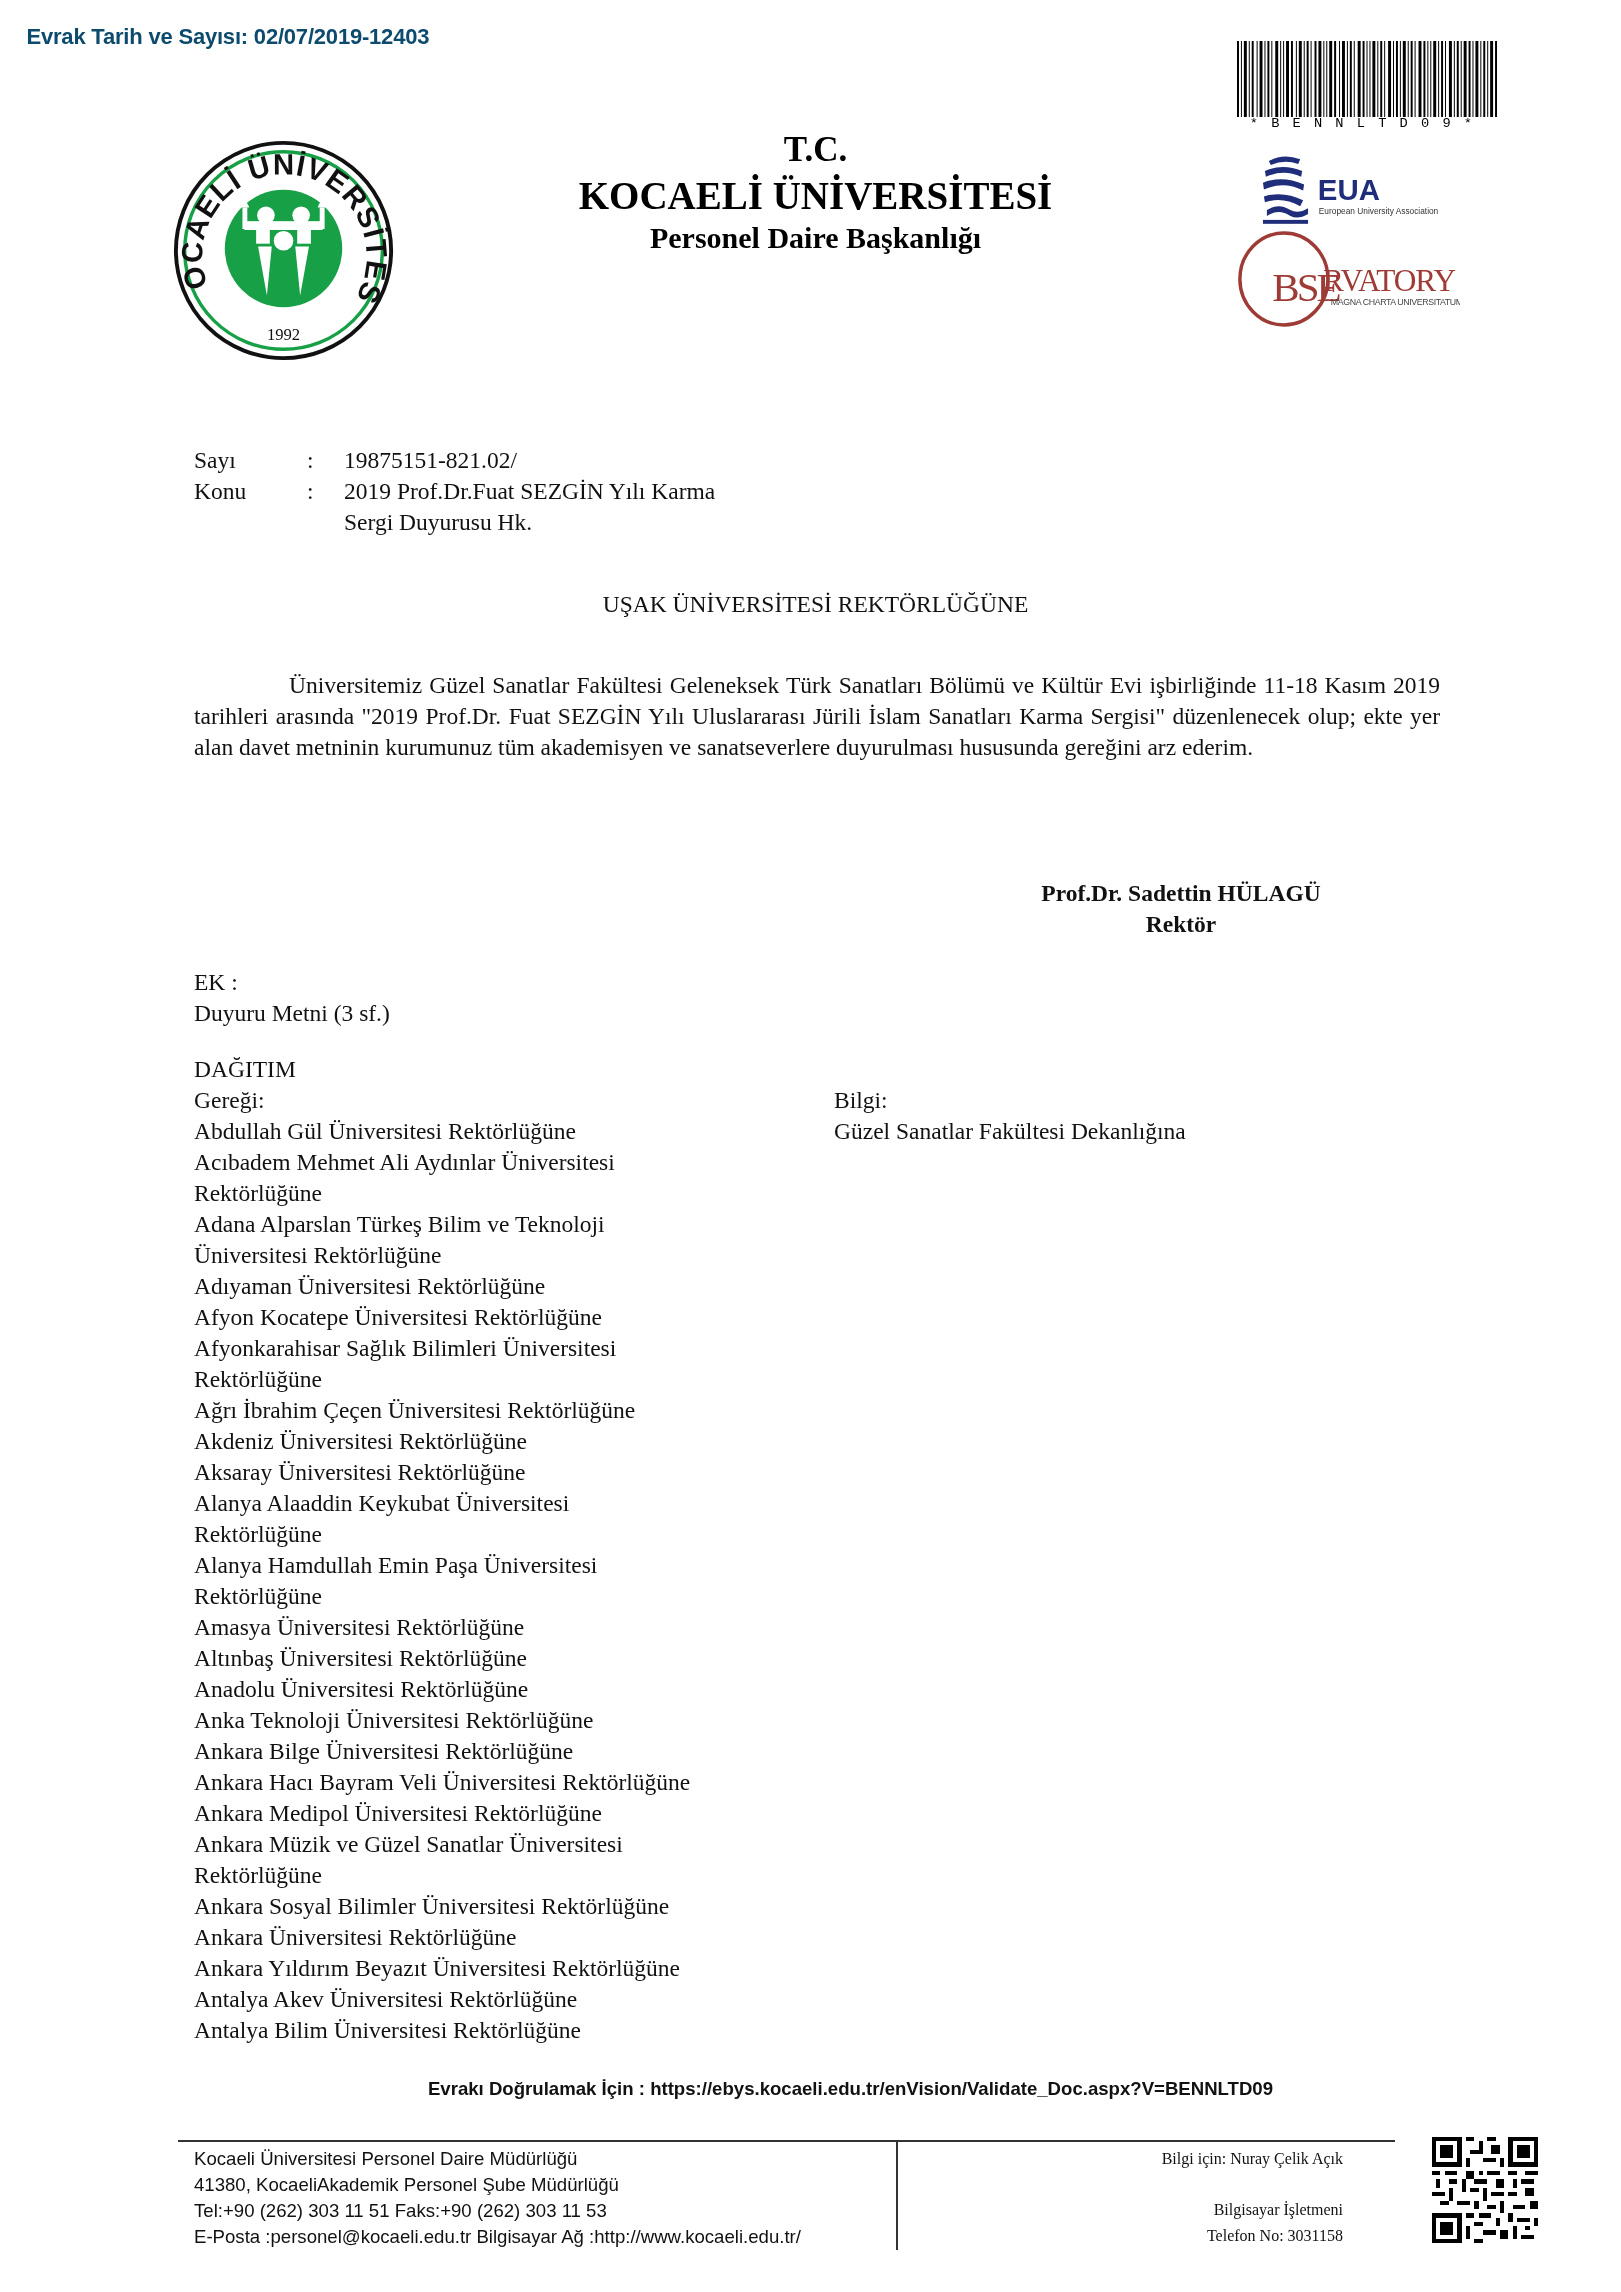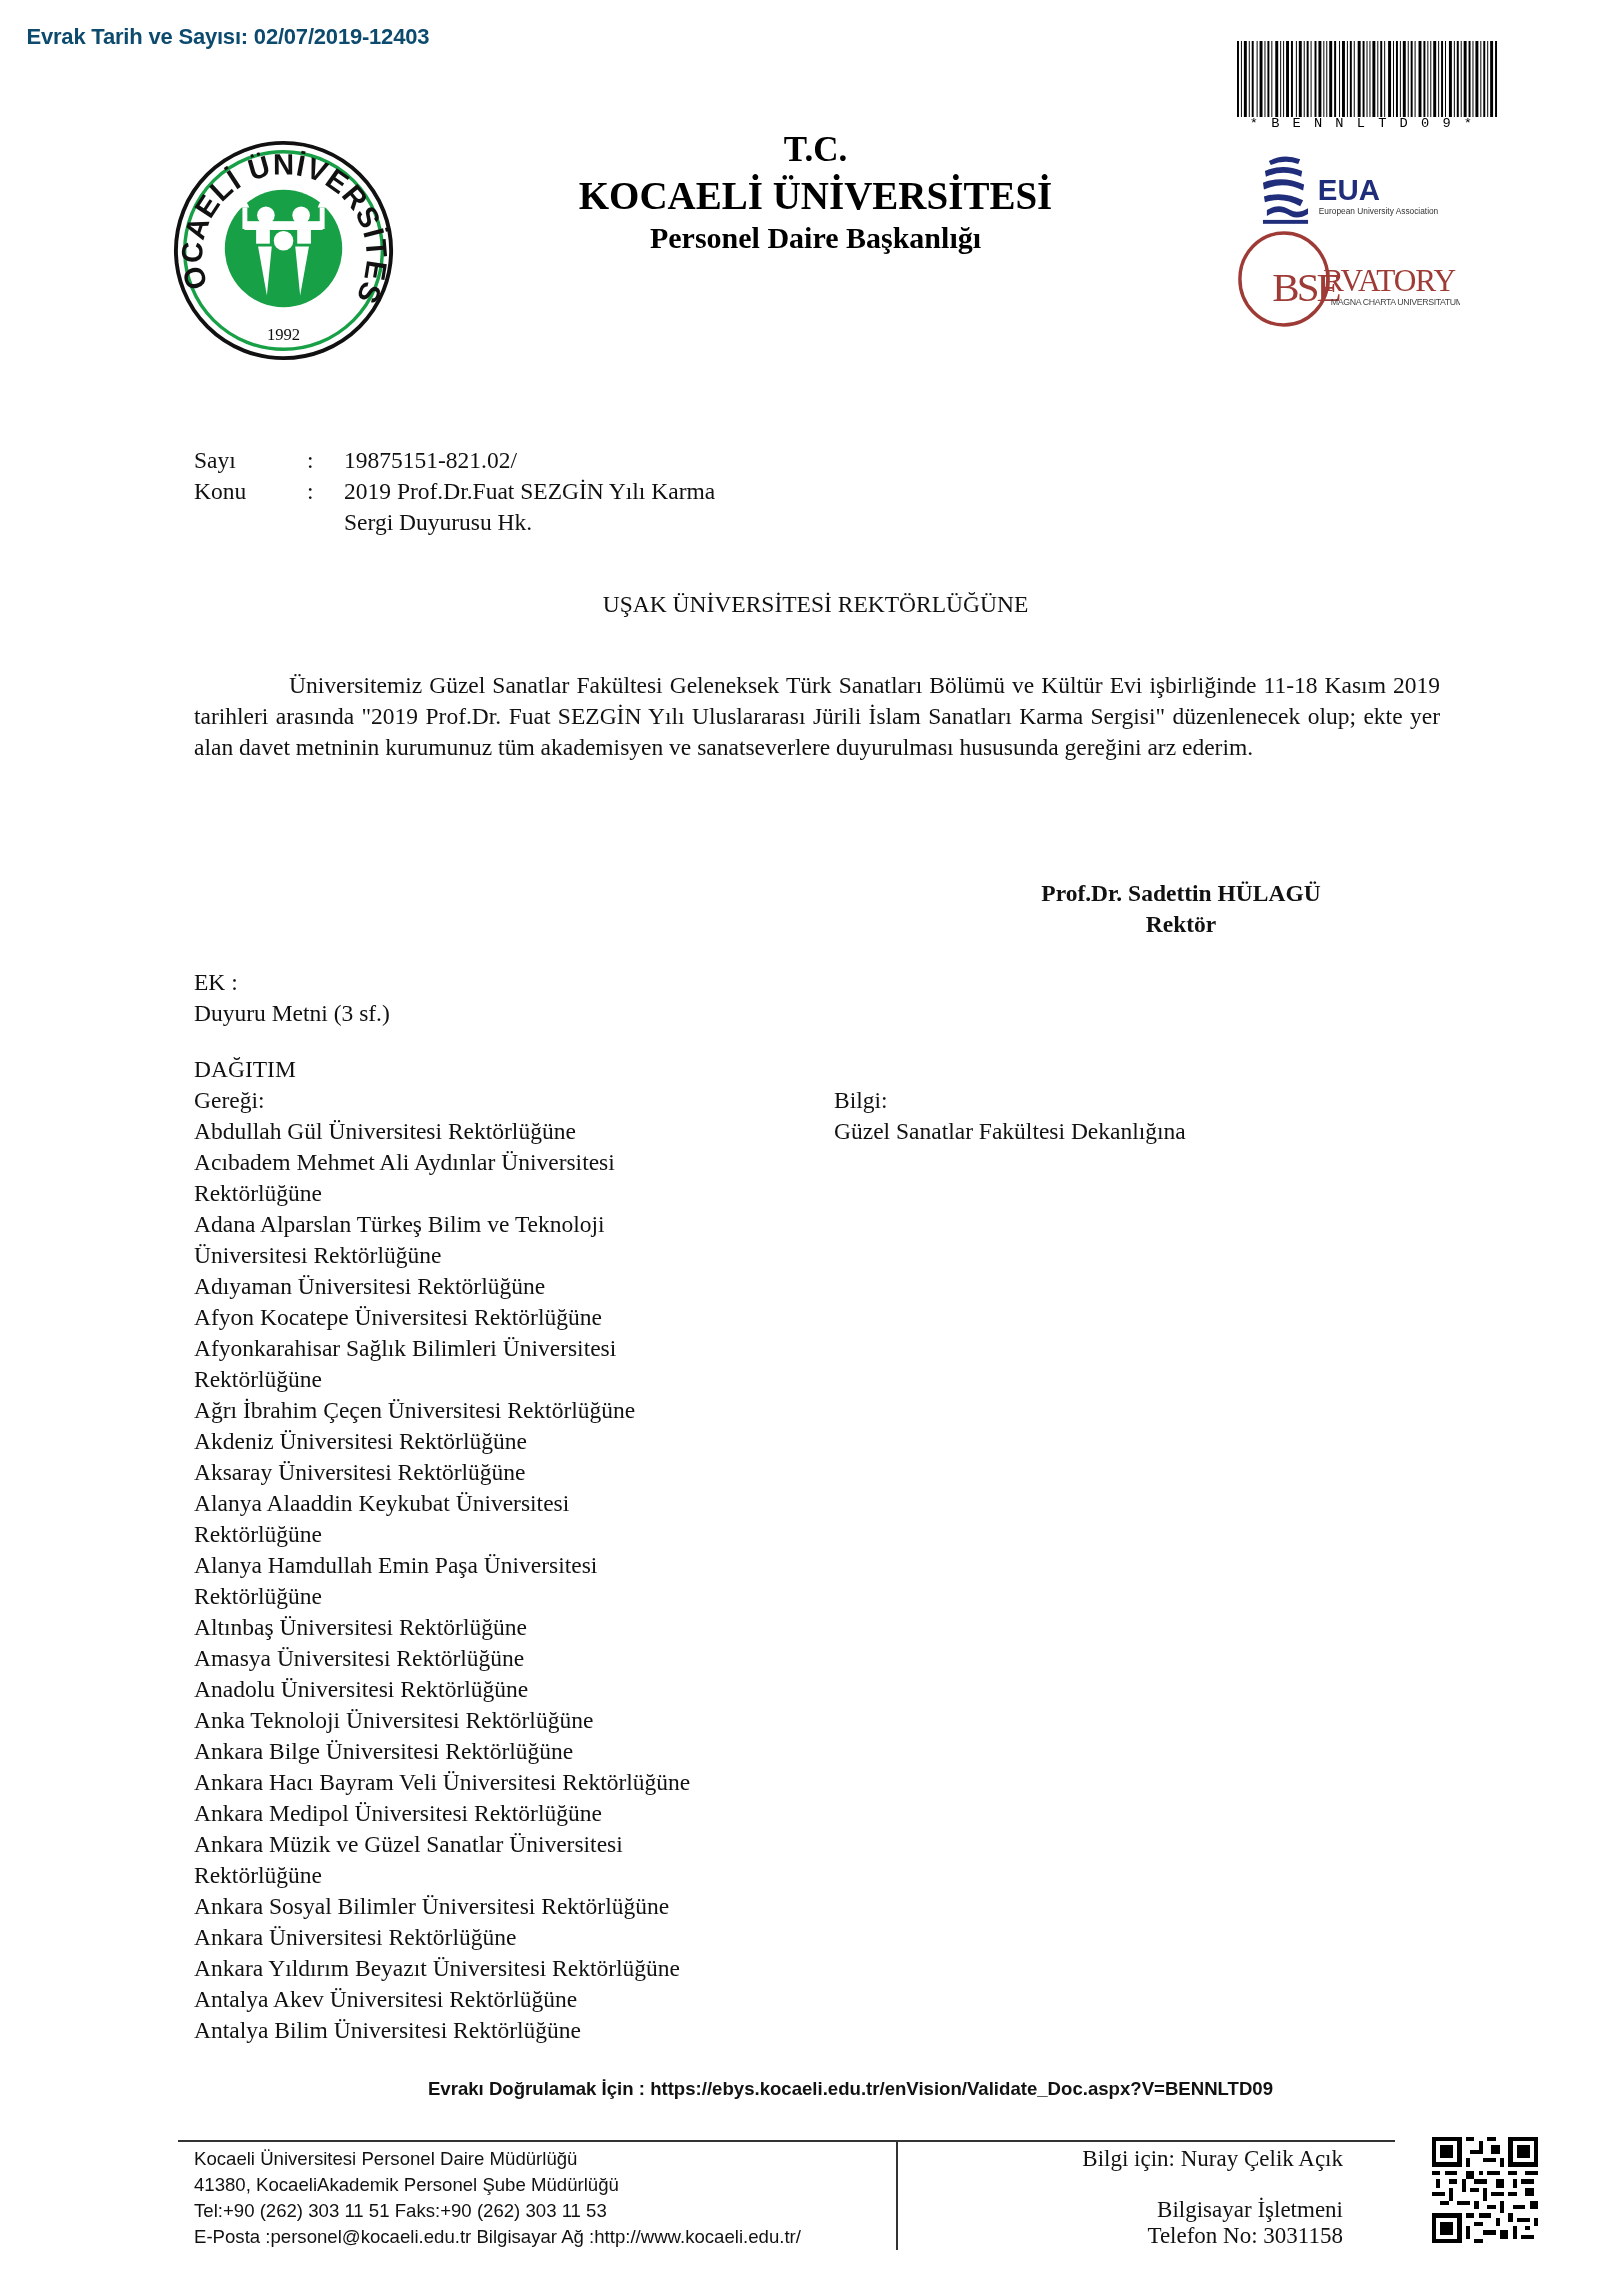"Altınbaş Üniversitesi Rektörlüğüne" div { order: before "Amasya Üniversitesi Rektörlüğüne" -> after "Amasya Üniversitesi Rektörlüğüne" }
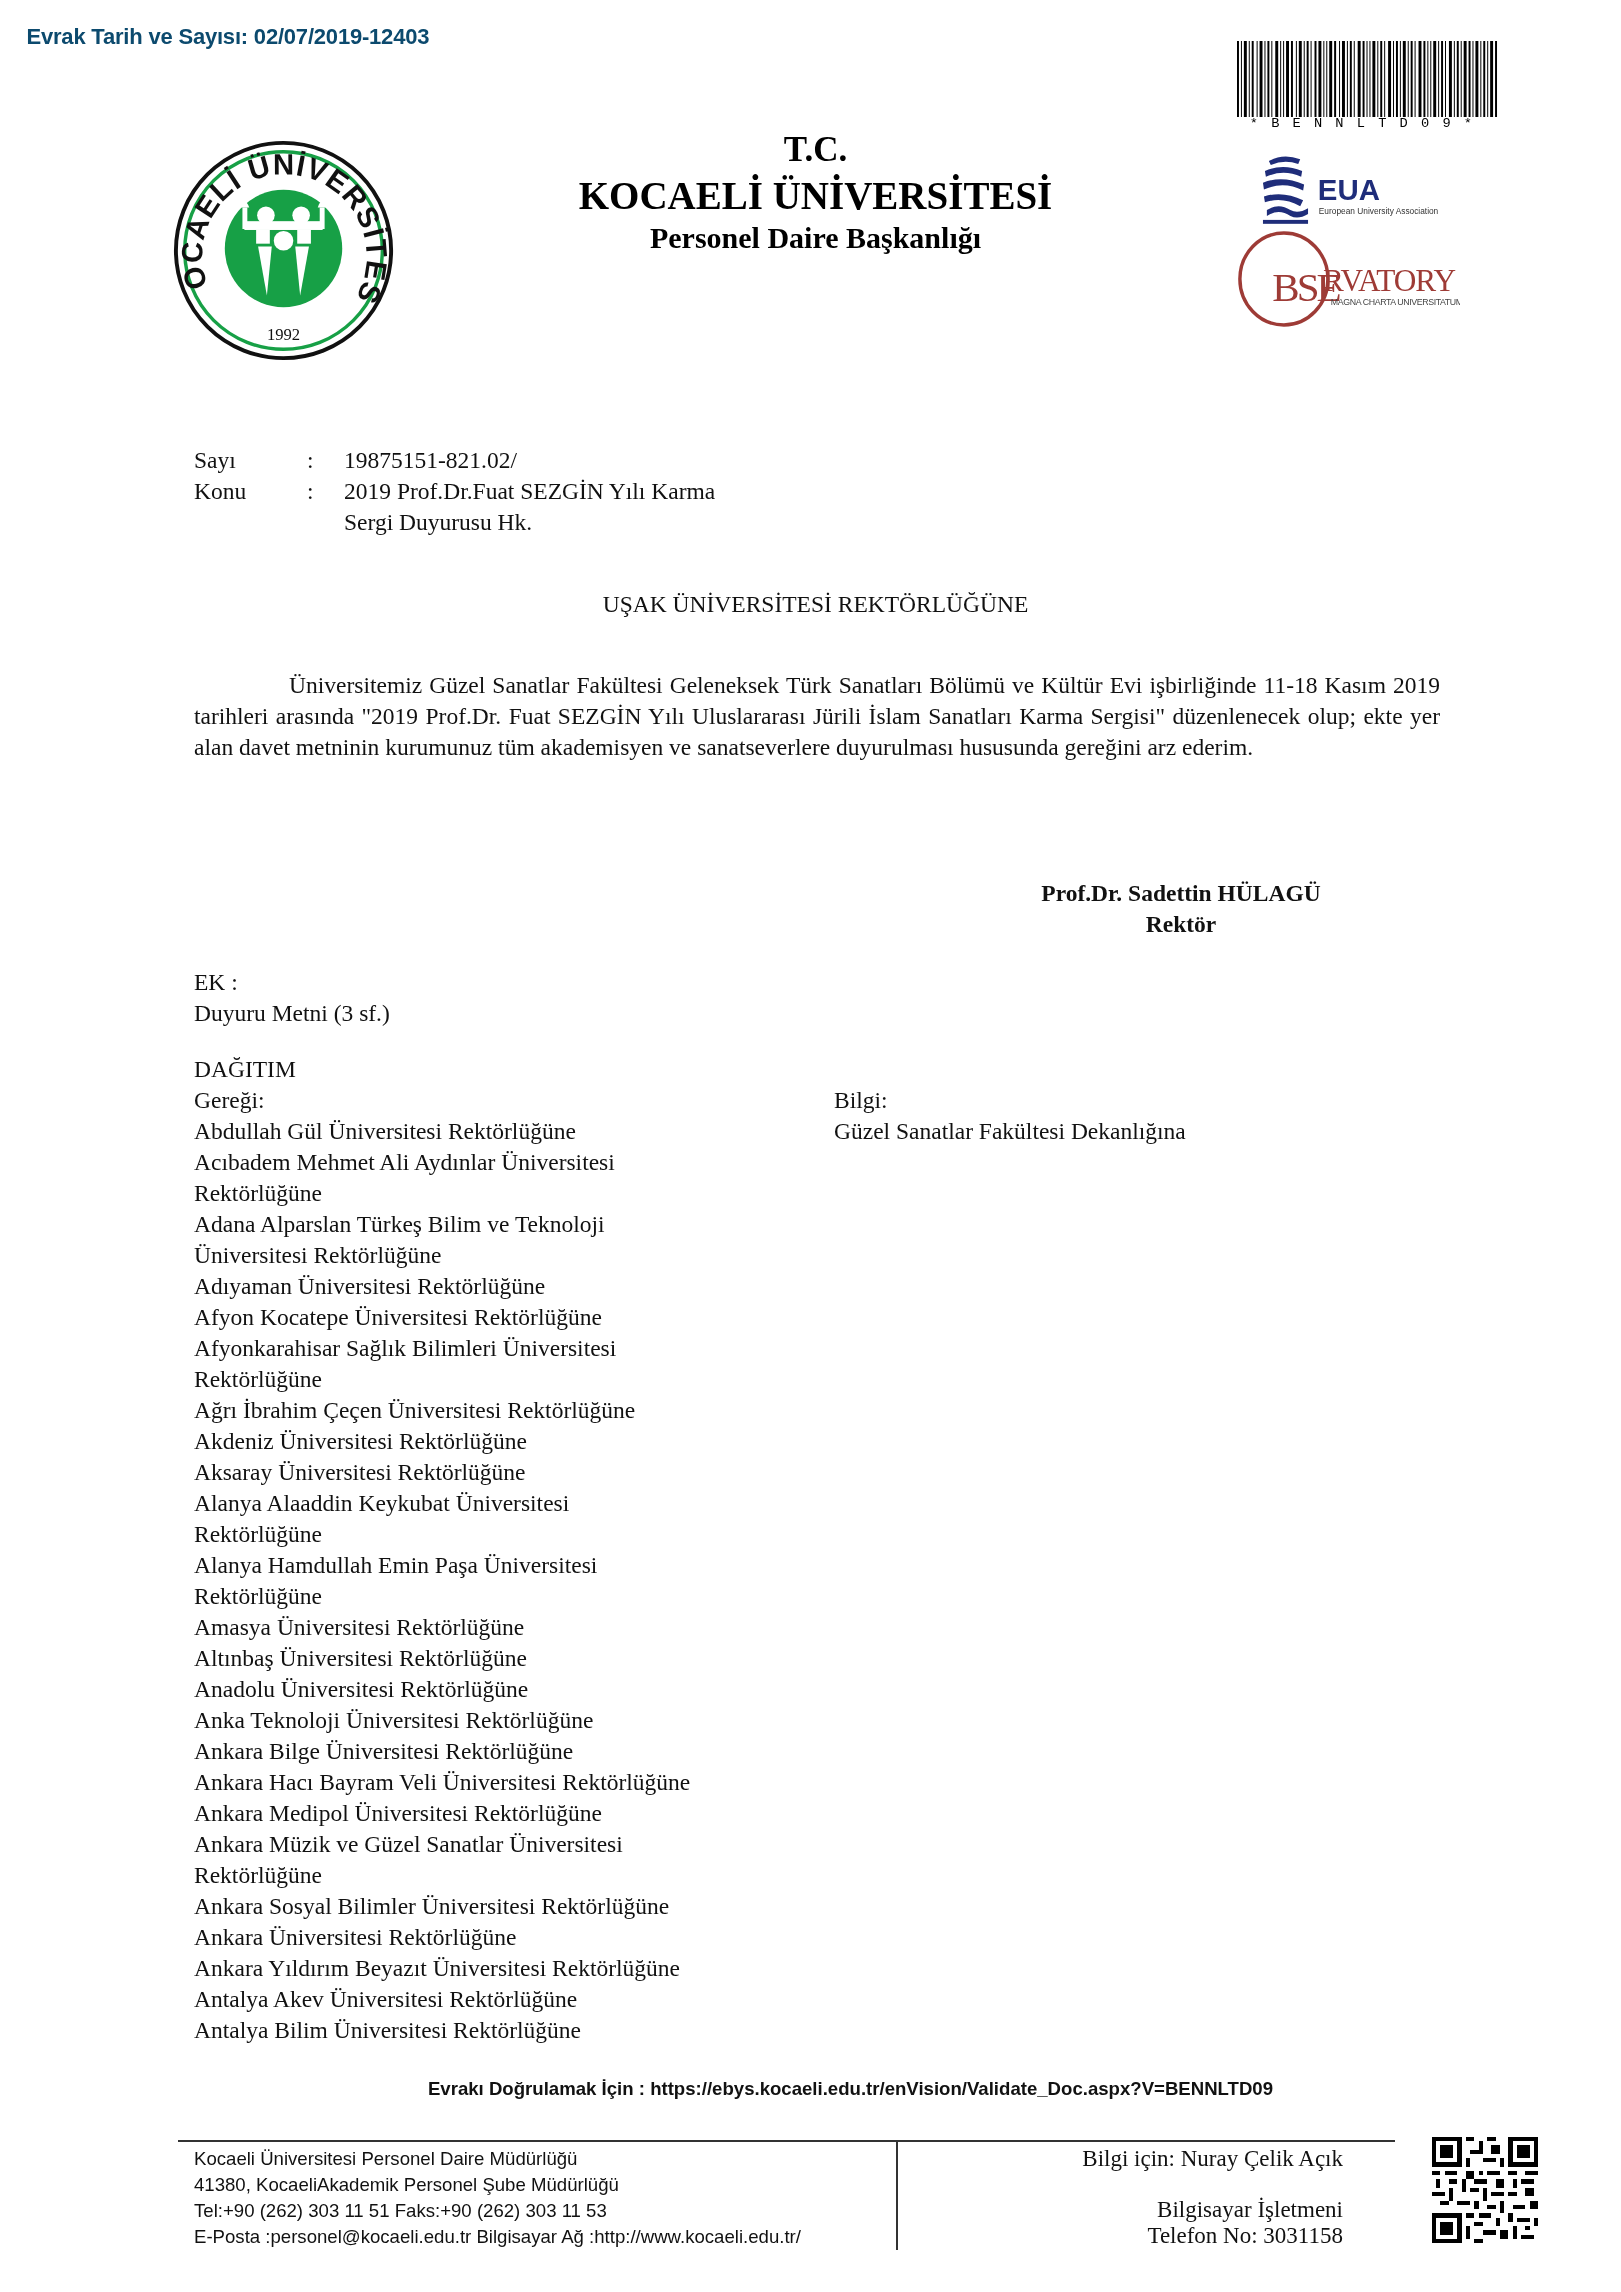"Bilgi için: Nuray Çelik Açık" #footer-right { font-size: 23px -> 16px }
